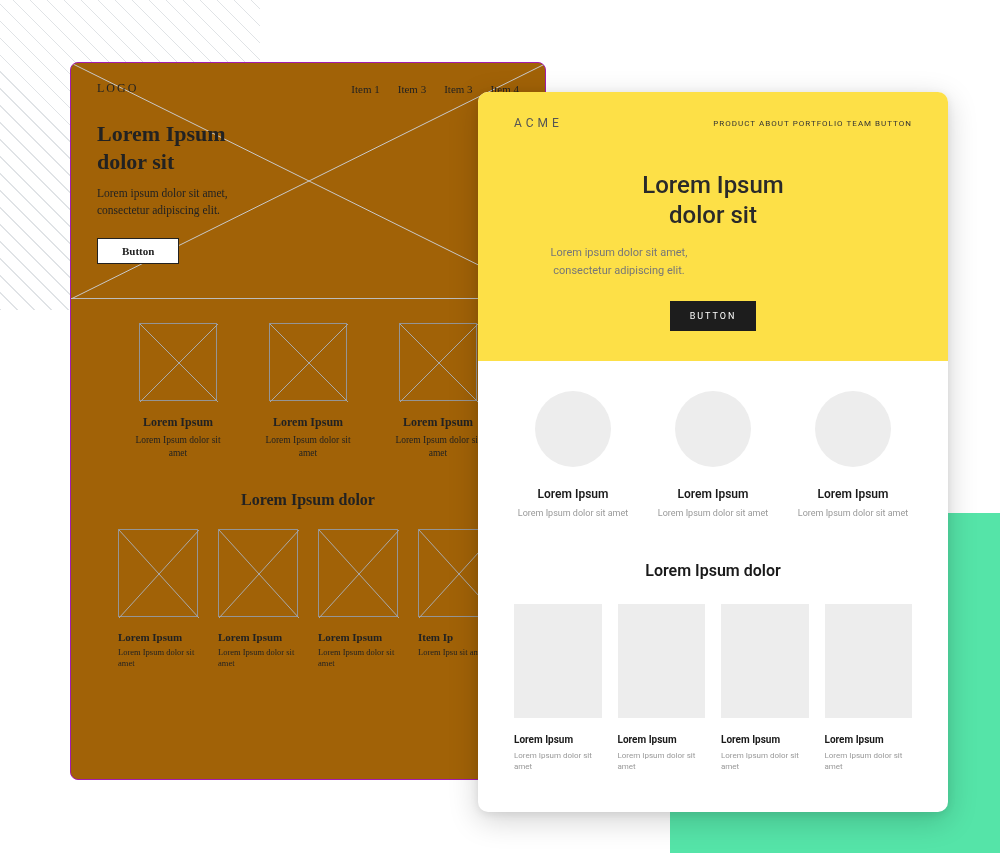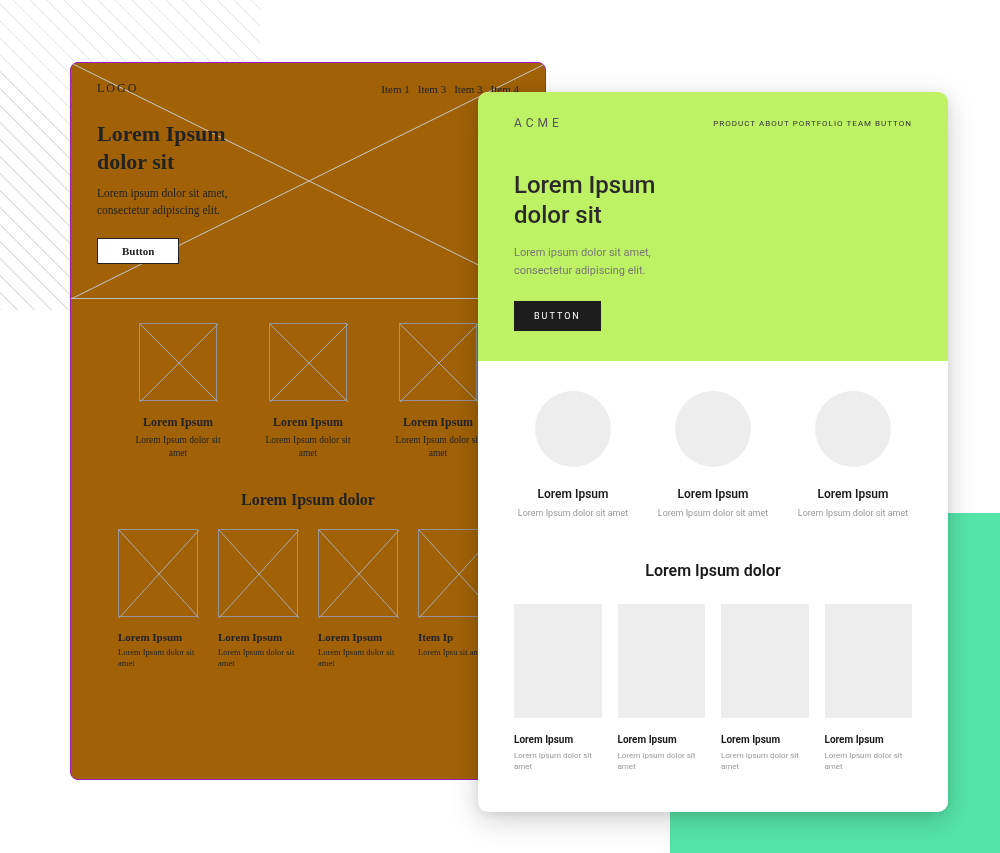"Item 1" .wf-nav-items { gap: 8px -> 18px }
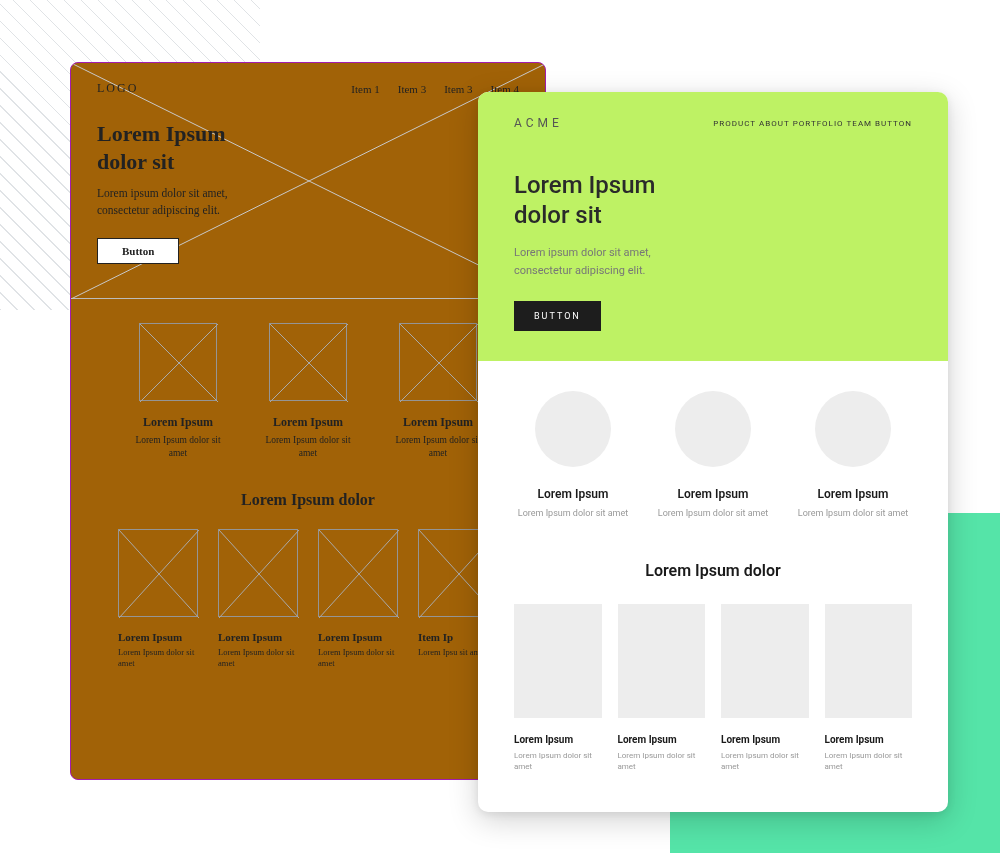"ACME" .mu-hero { background: #bef264 -> #fde047; text-align: none -> center }
